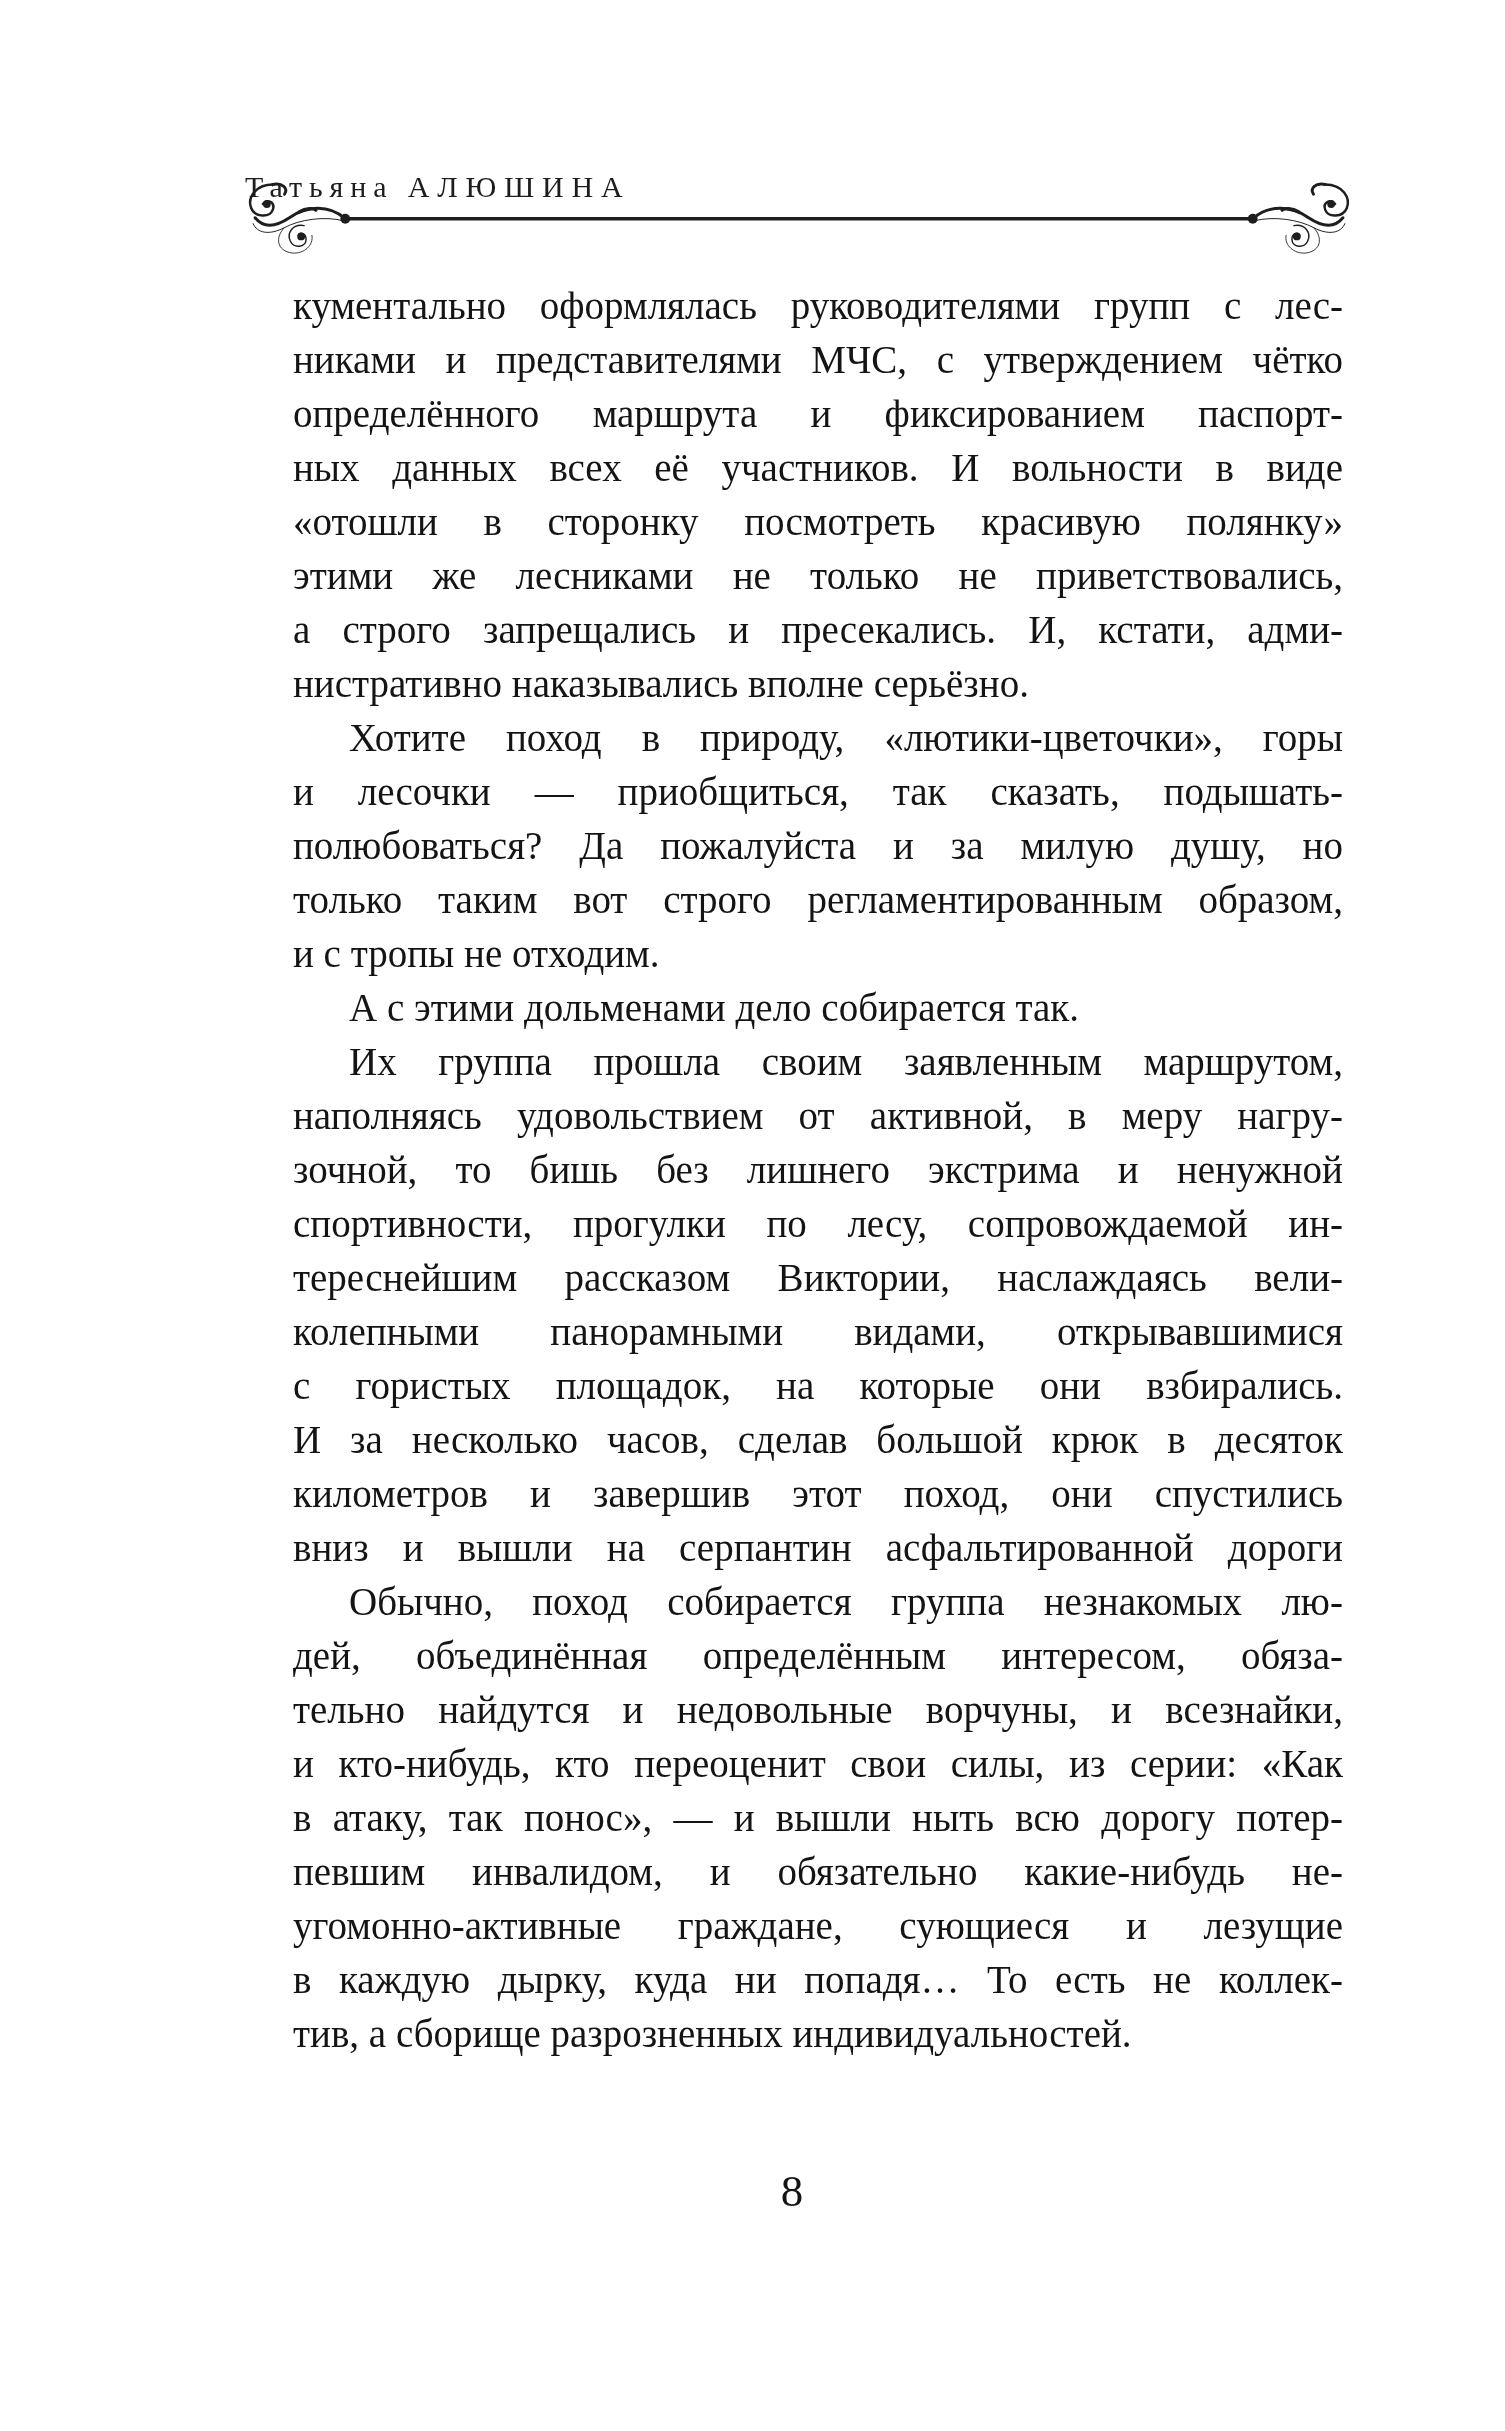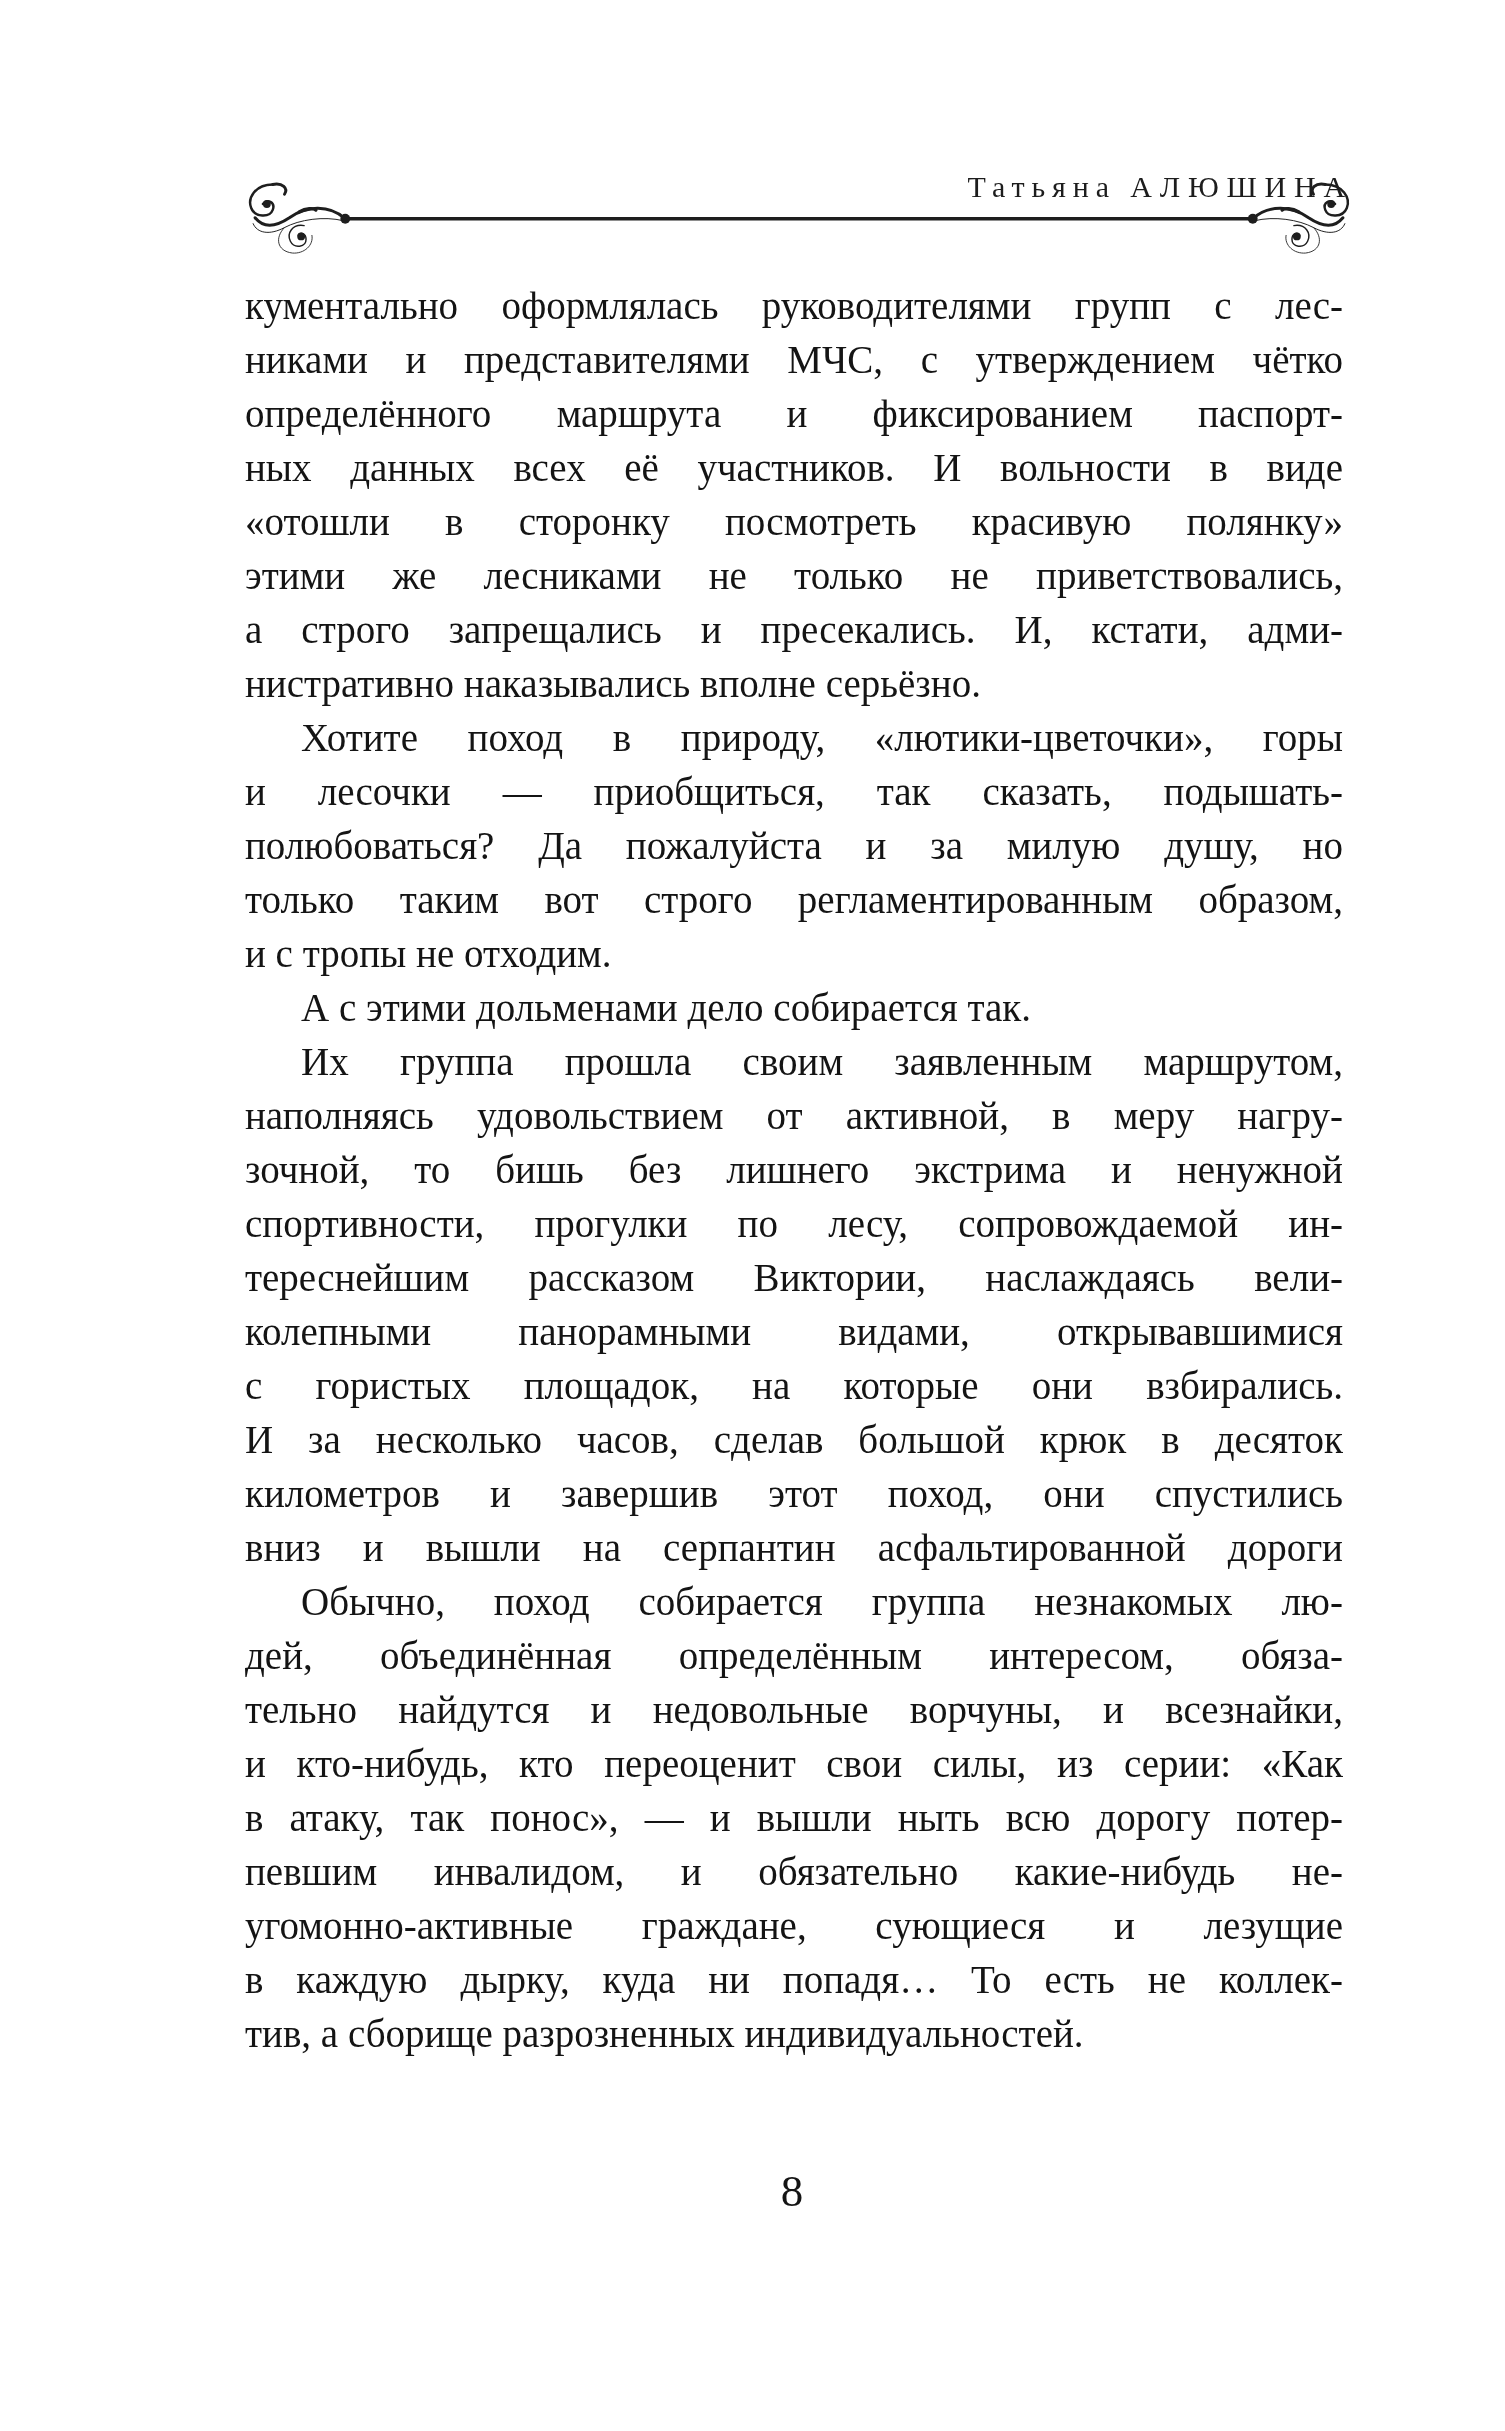"Татьяна АЛЮШИНА" .running-title { text-align: right -> left }
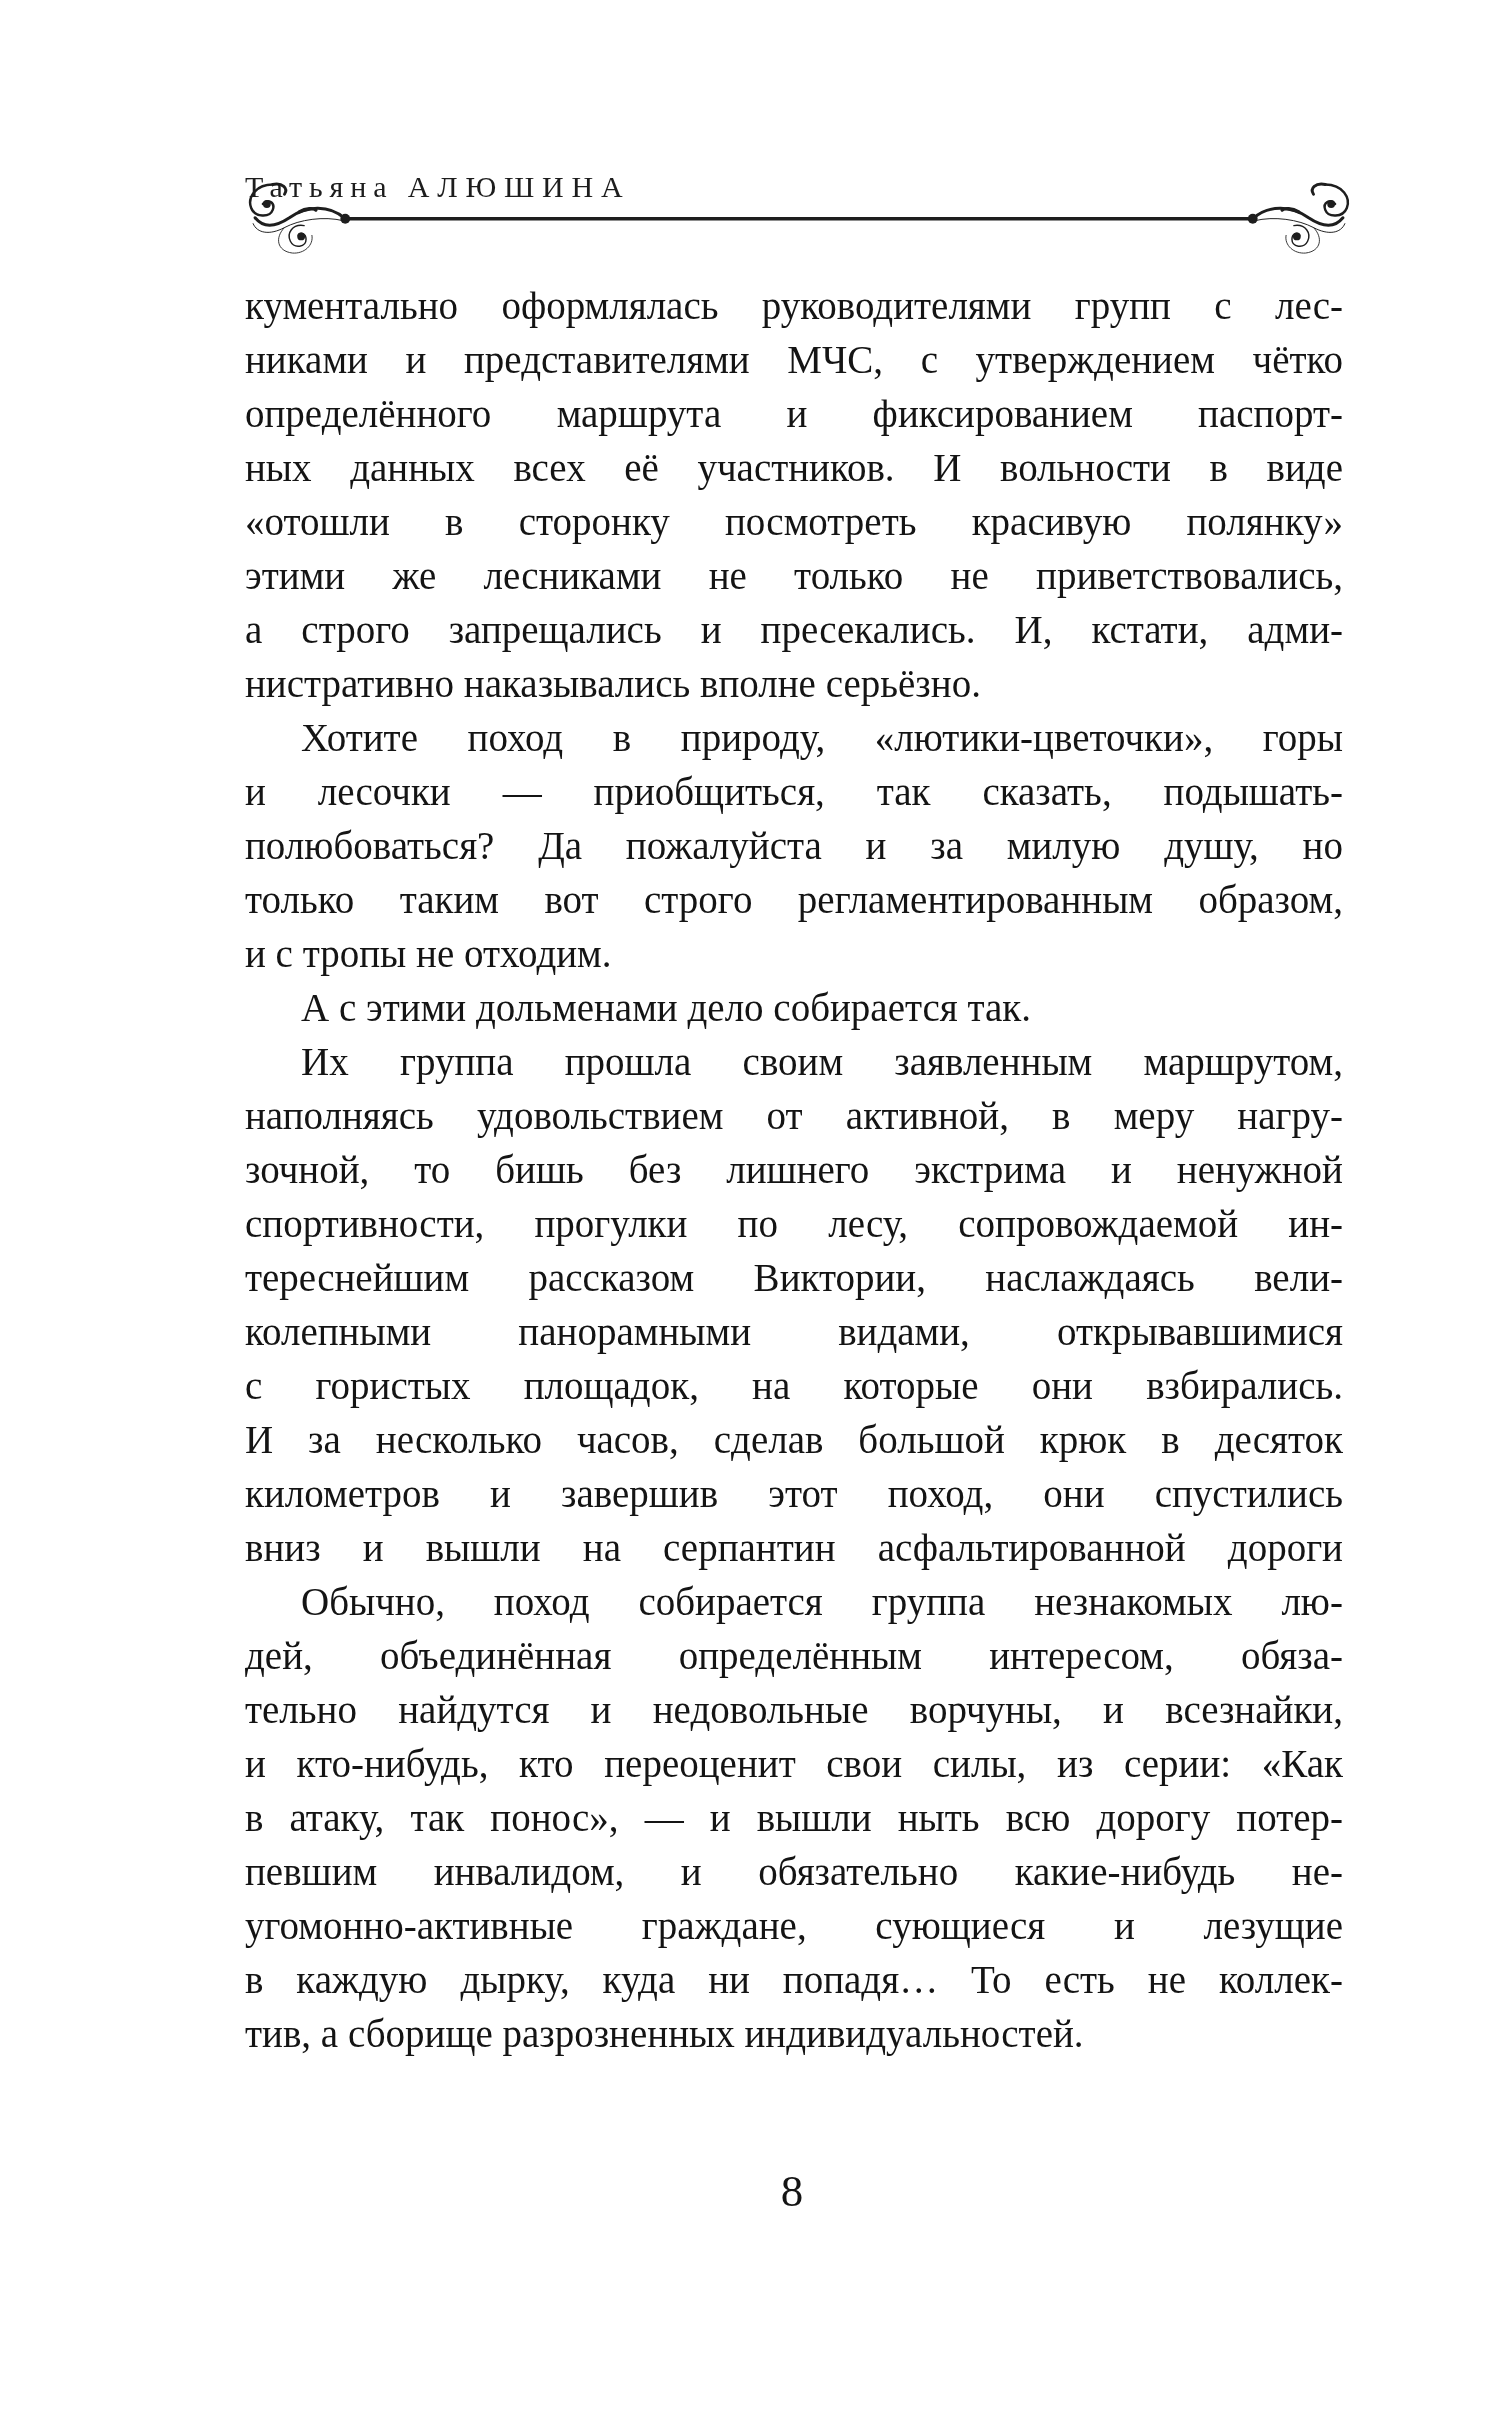"кументально оформлялась руководителями" .line { margin-left: none -> 48px }
